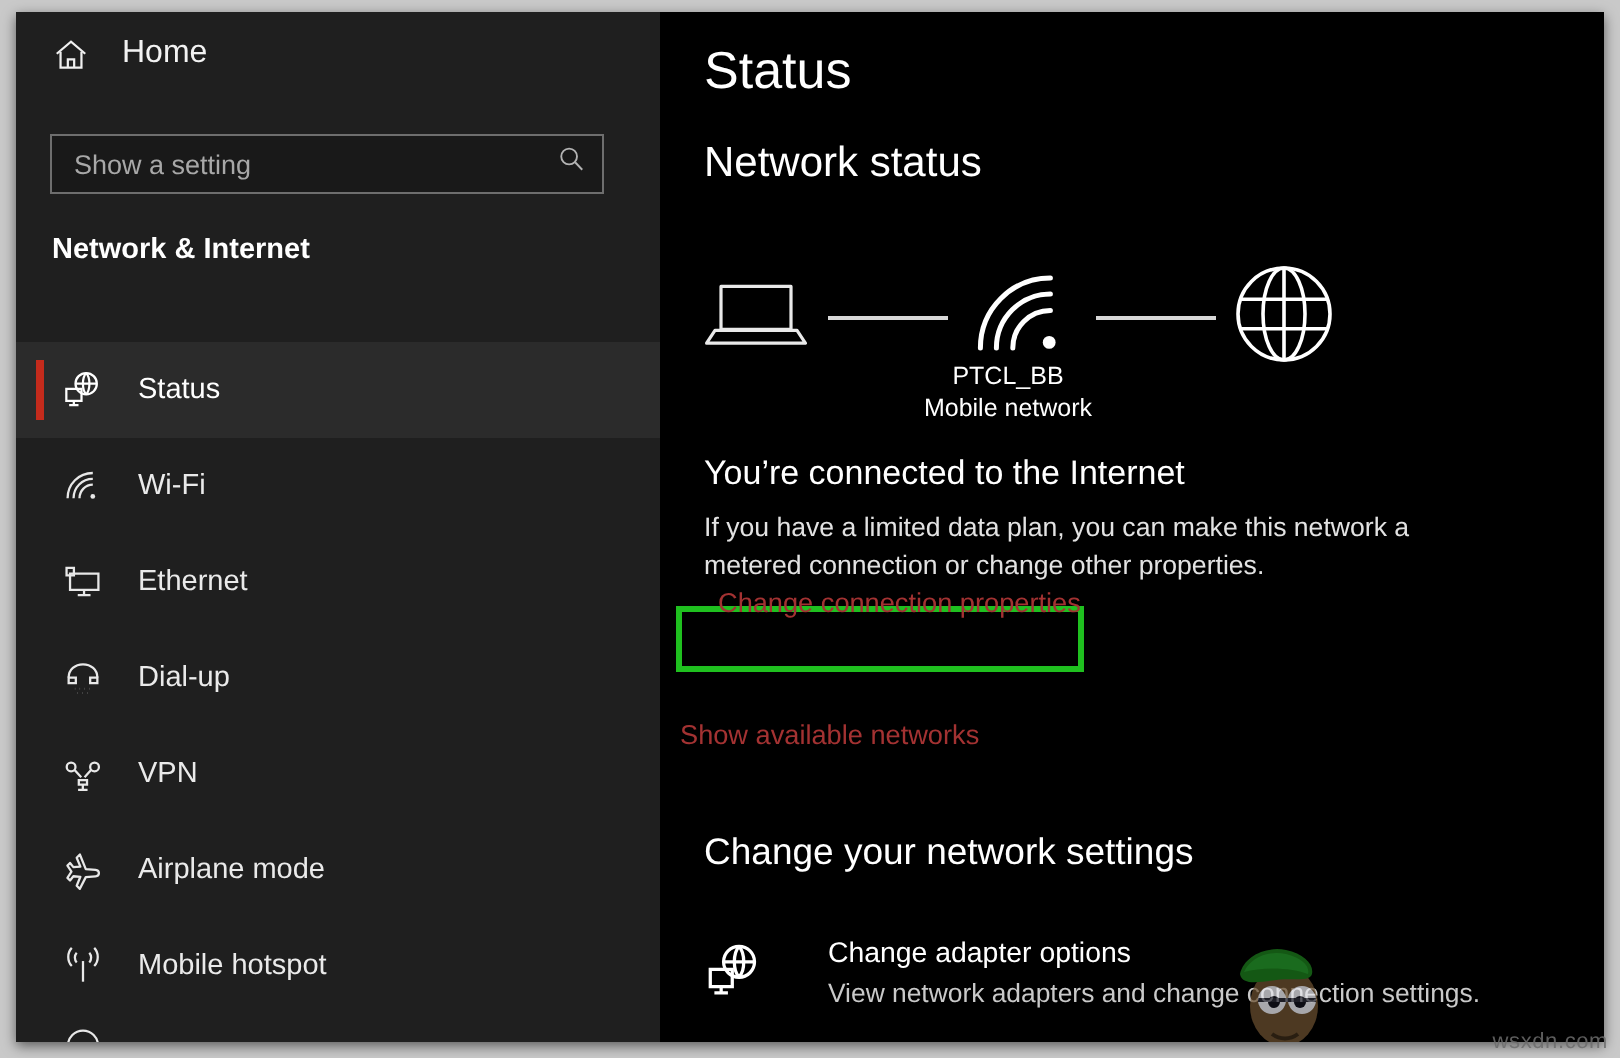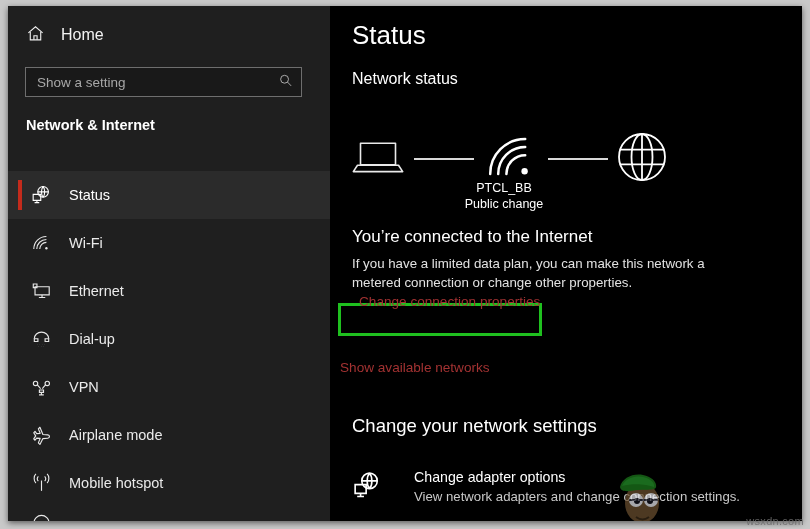"Home" .home-row { align-items: center -> flex-start }
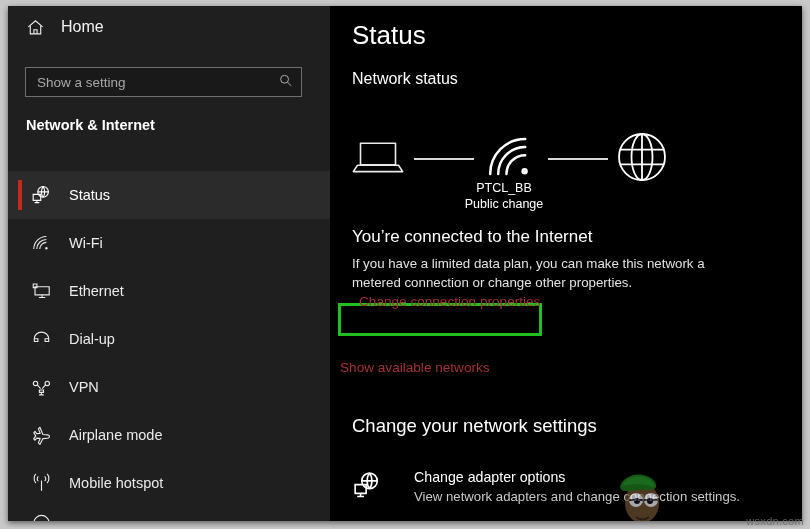"Network status" .h2 { font-size: 16px -> 21px }
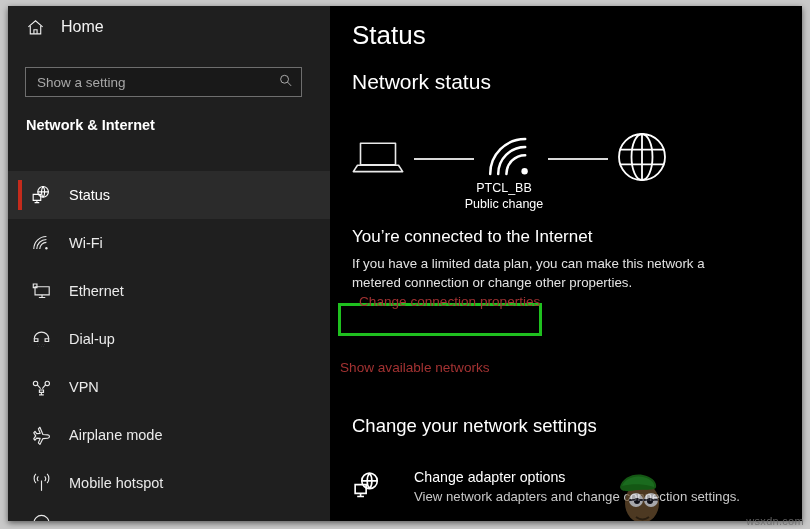"Public change" div.ntype { text: Public change -> Mobile network }
